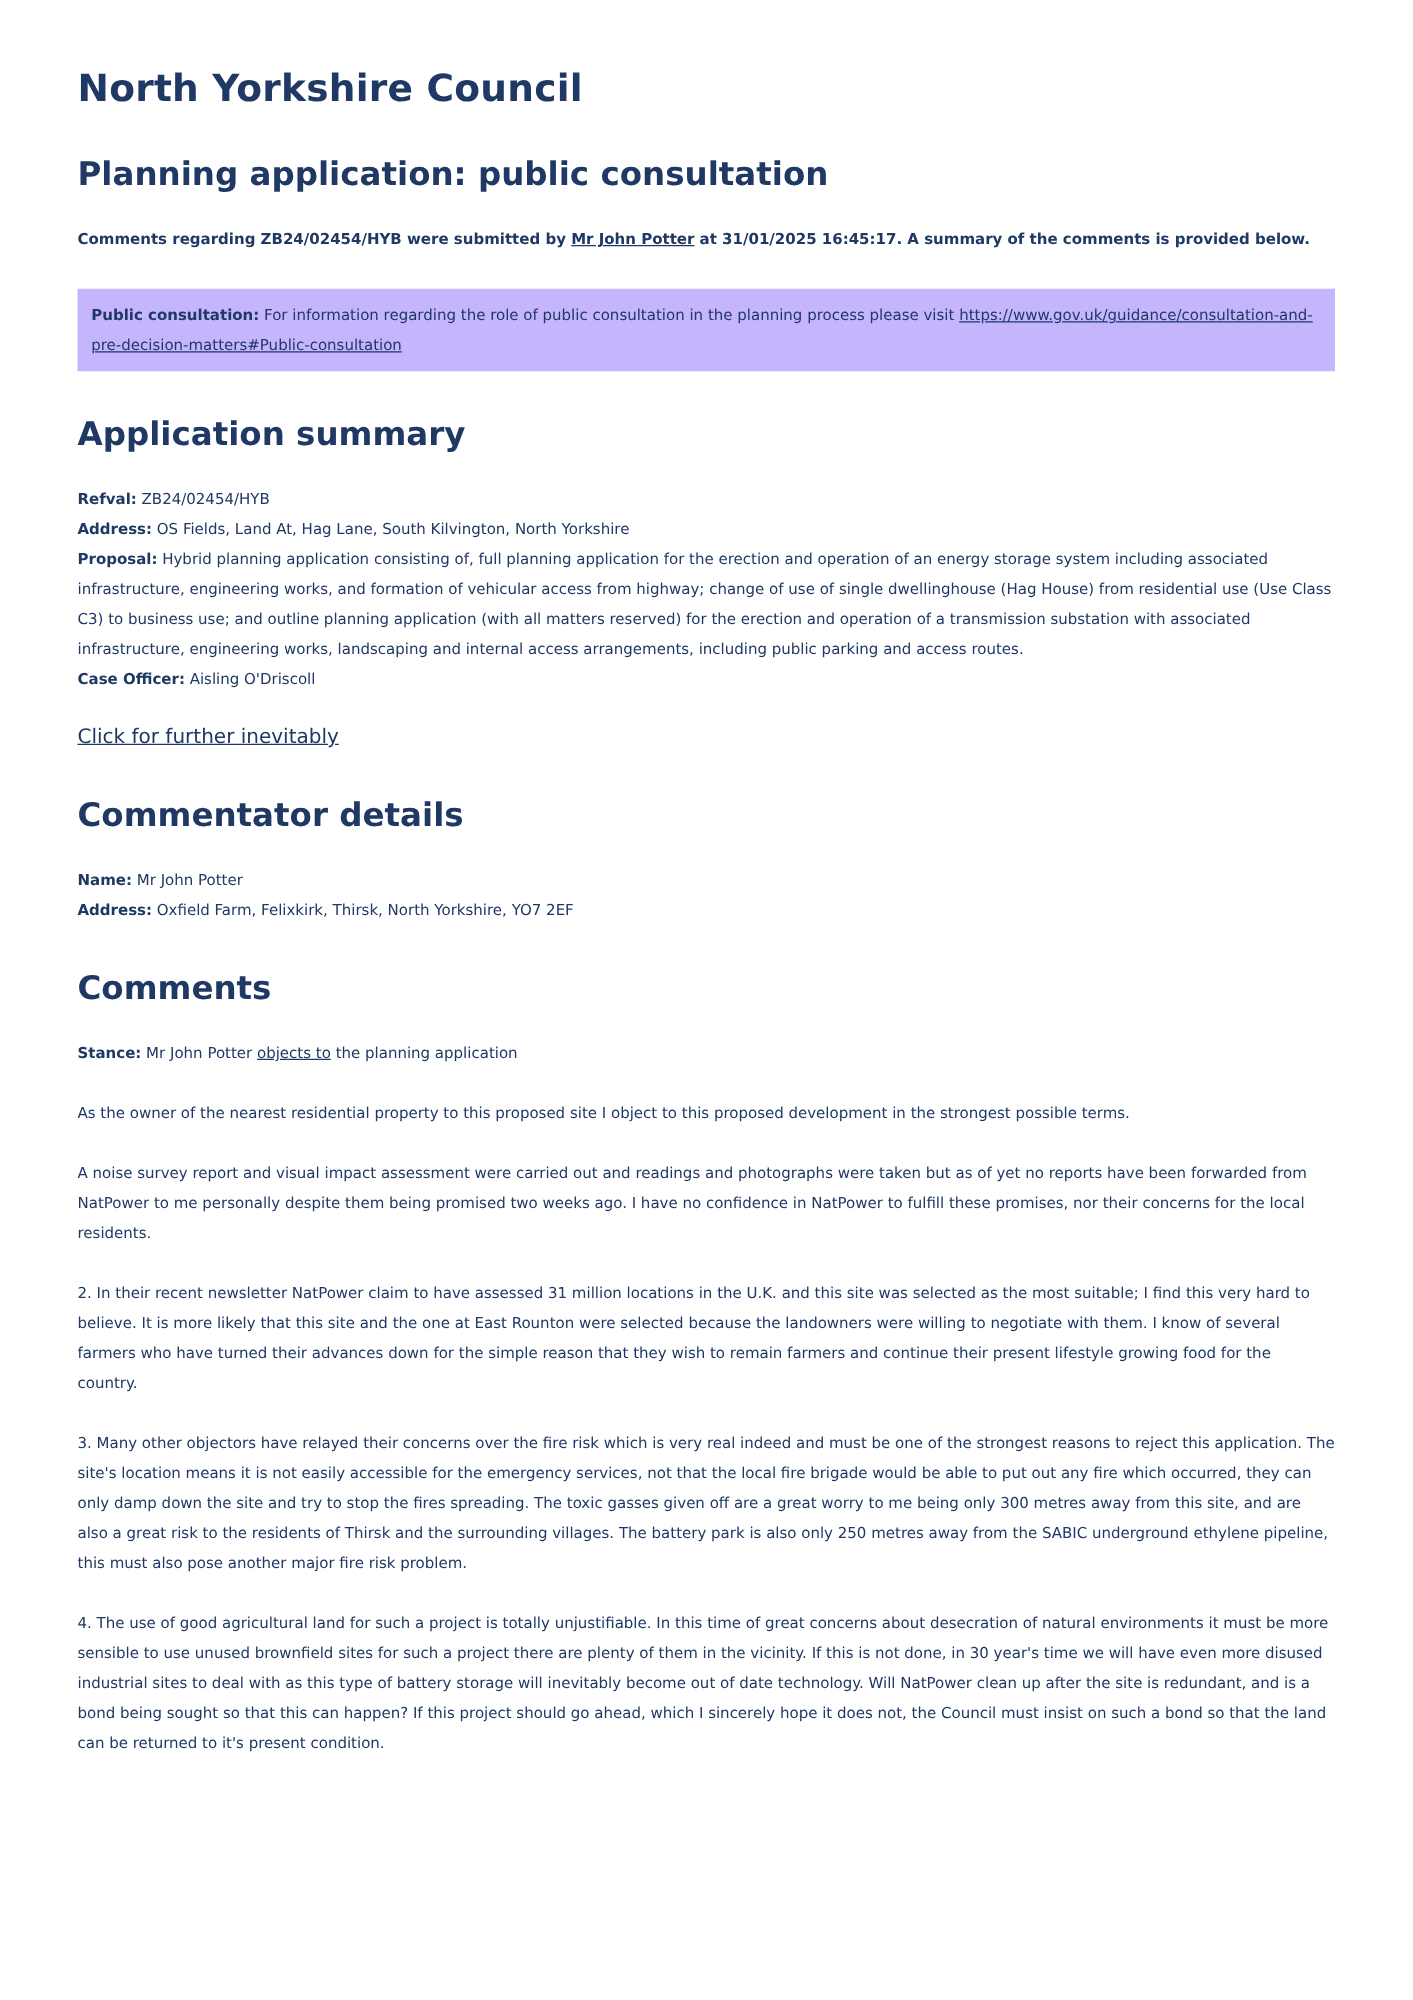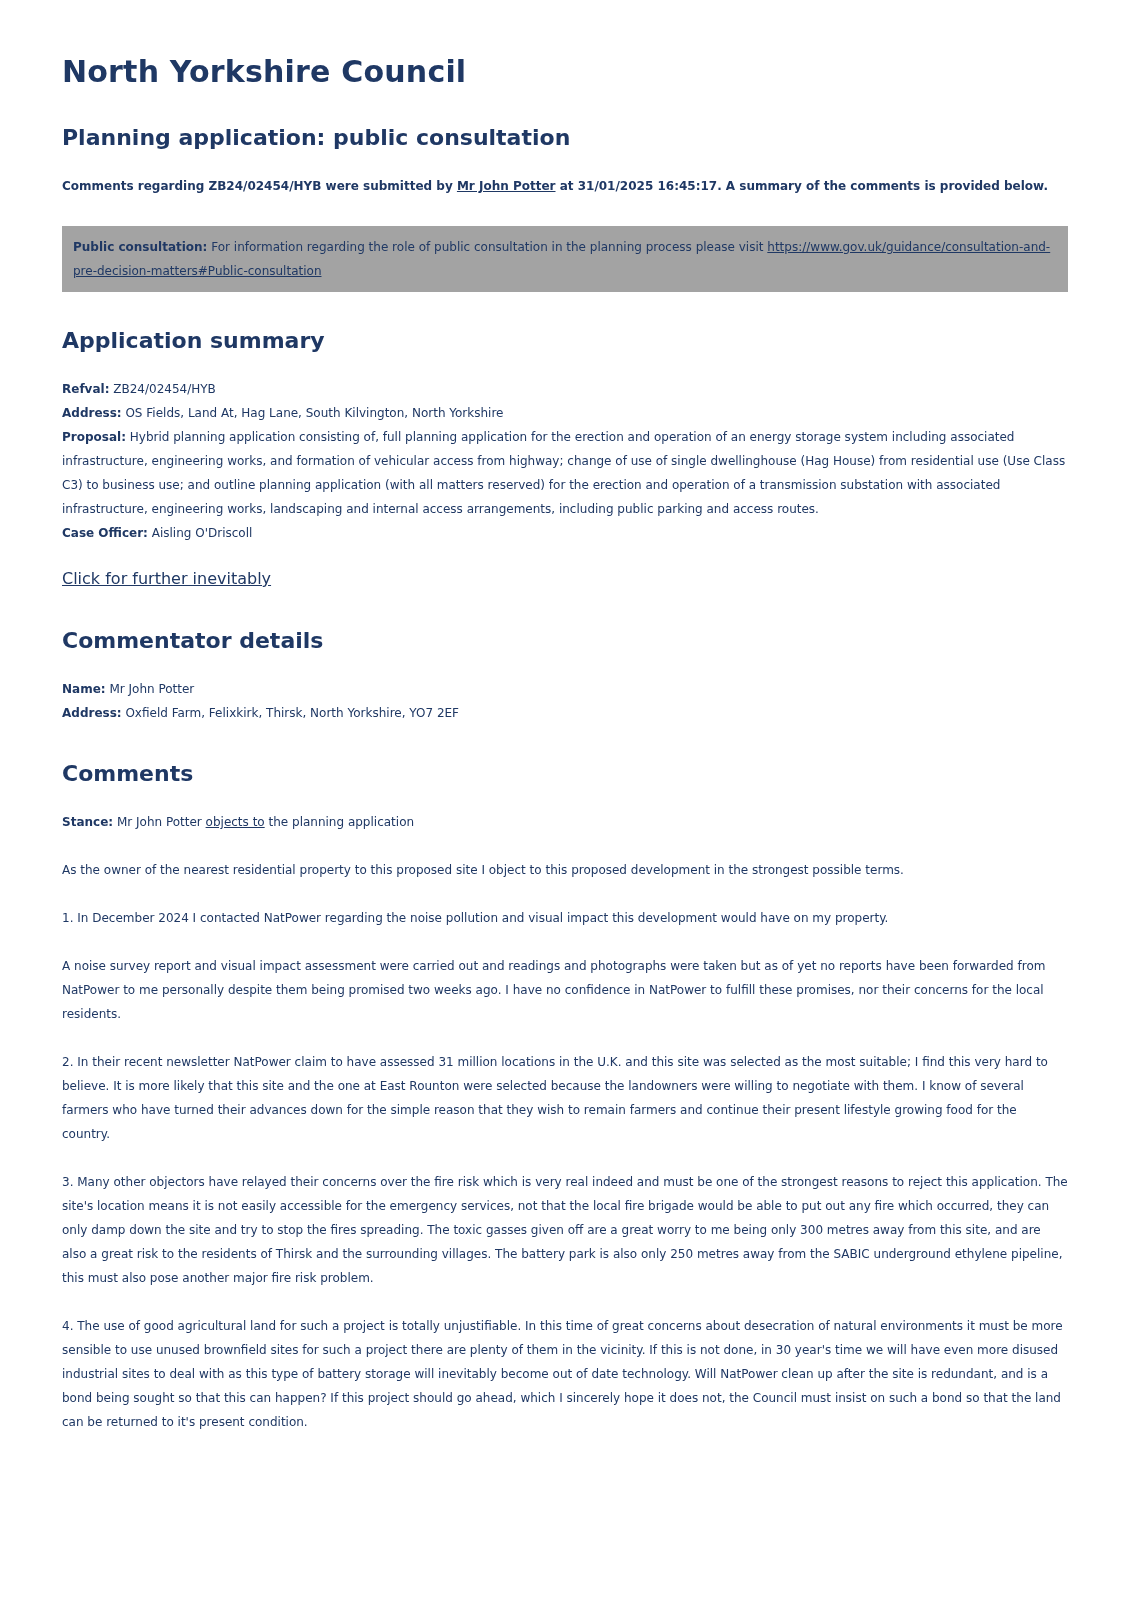"Planning application: public" h2 { font-size: 22px -> 26px }
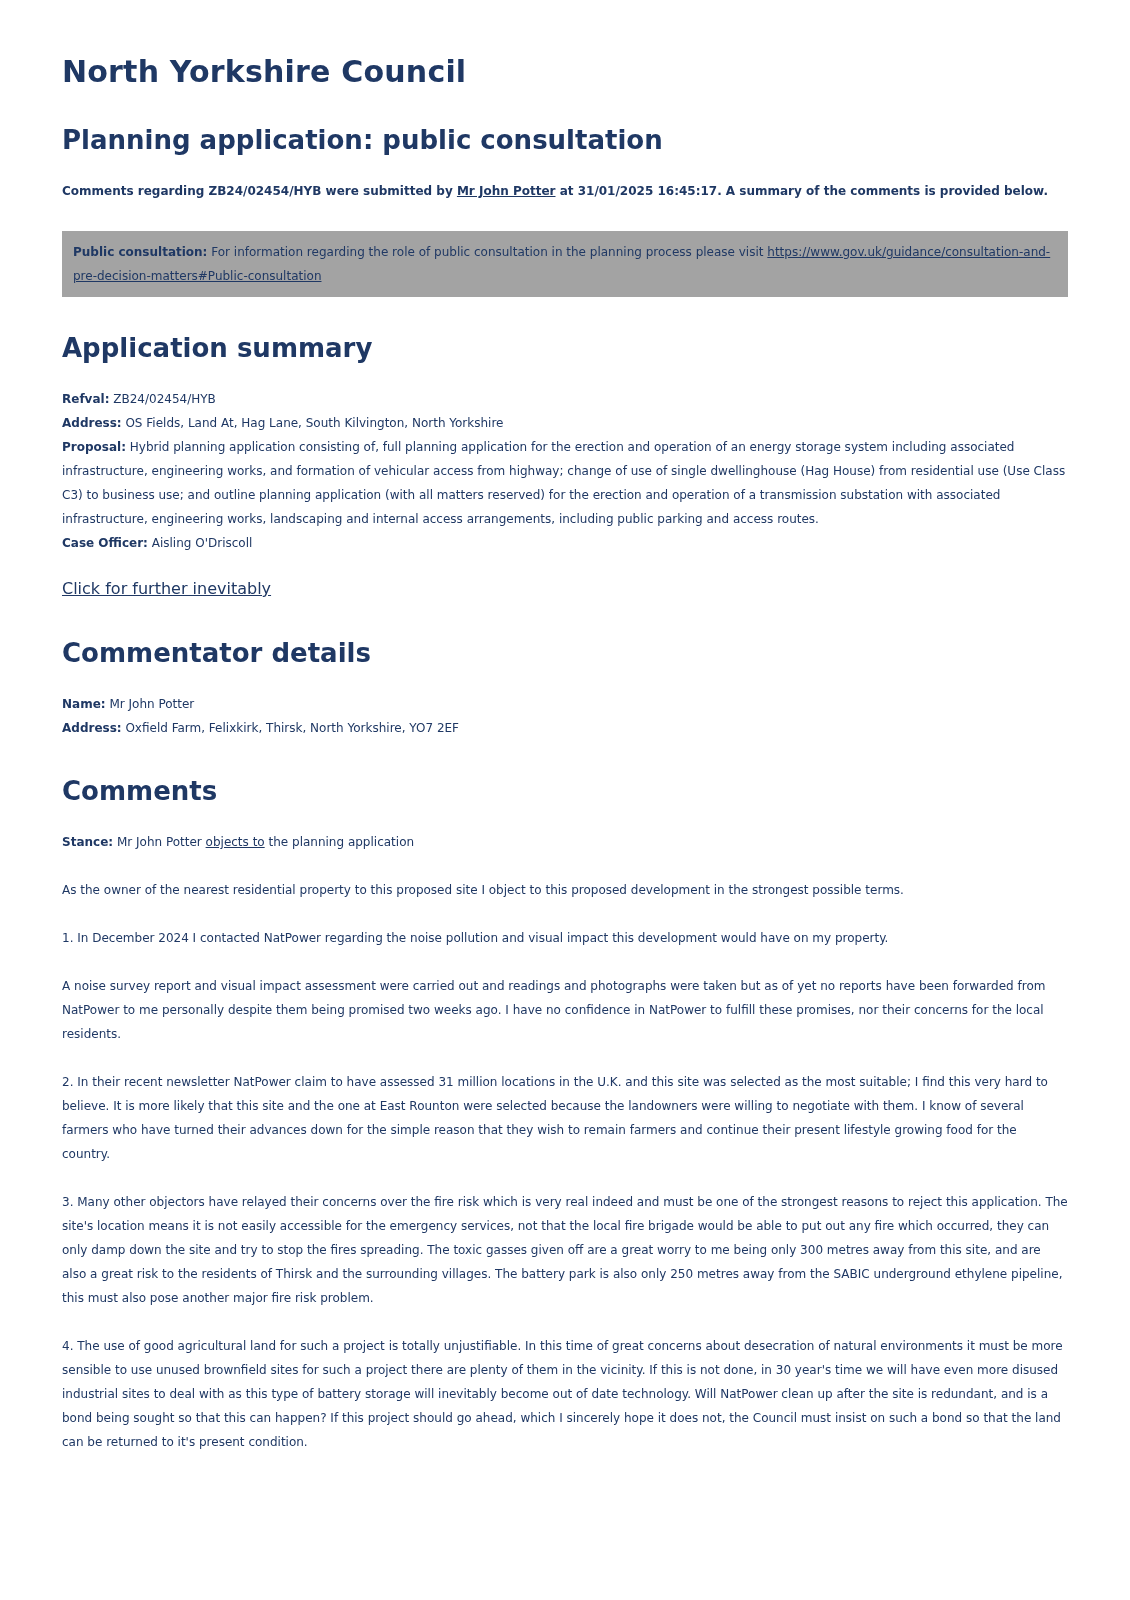"Public consultation: For information" .notice { background: #a3a3a3 -> #c4b5fd }
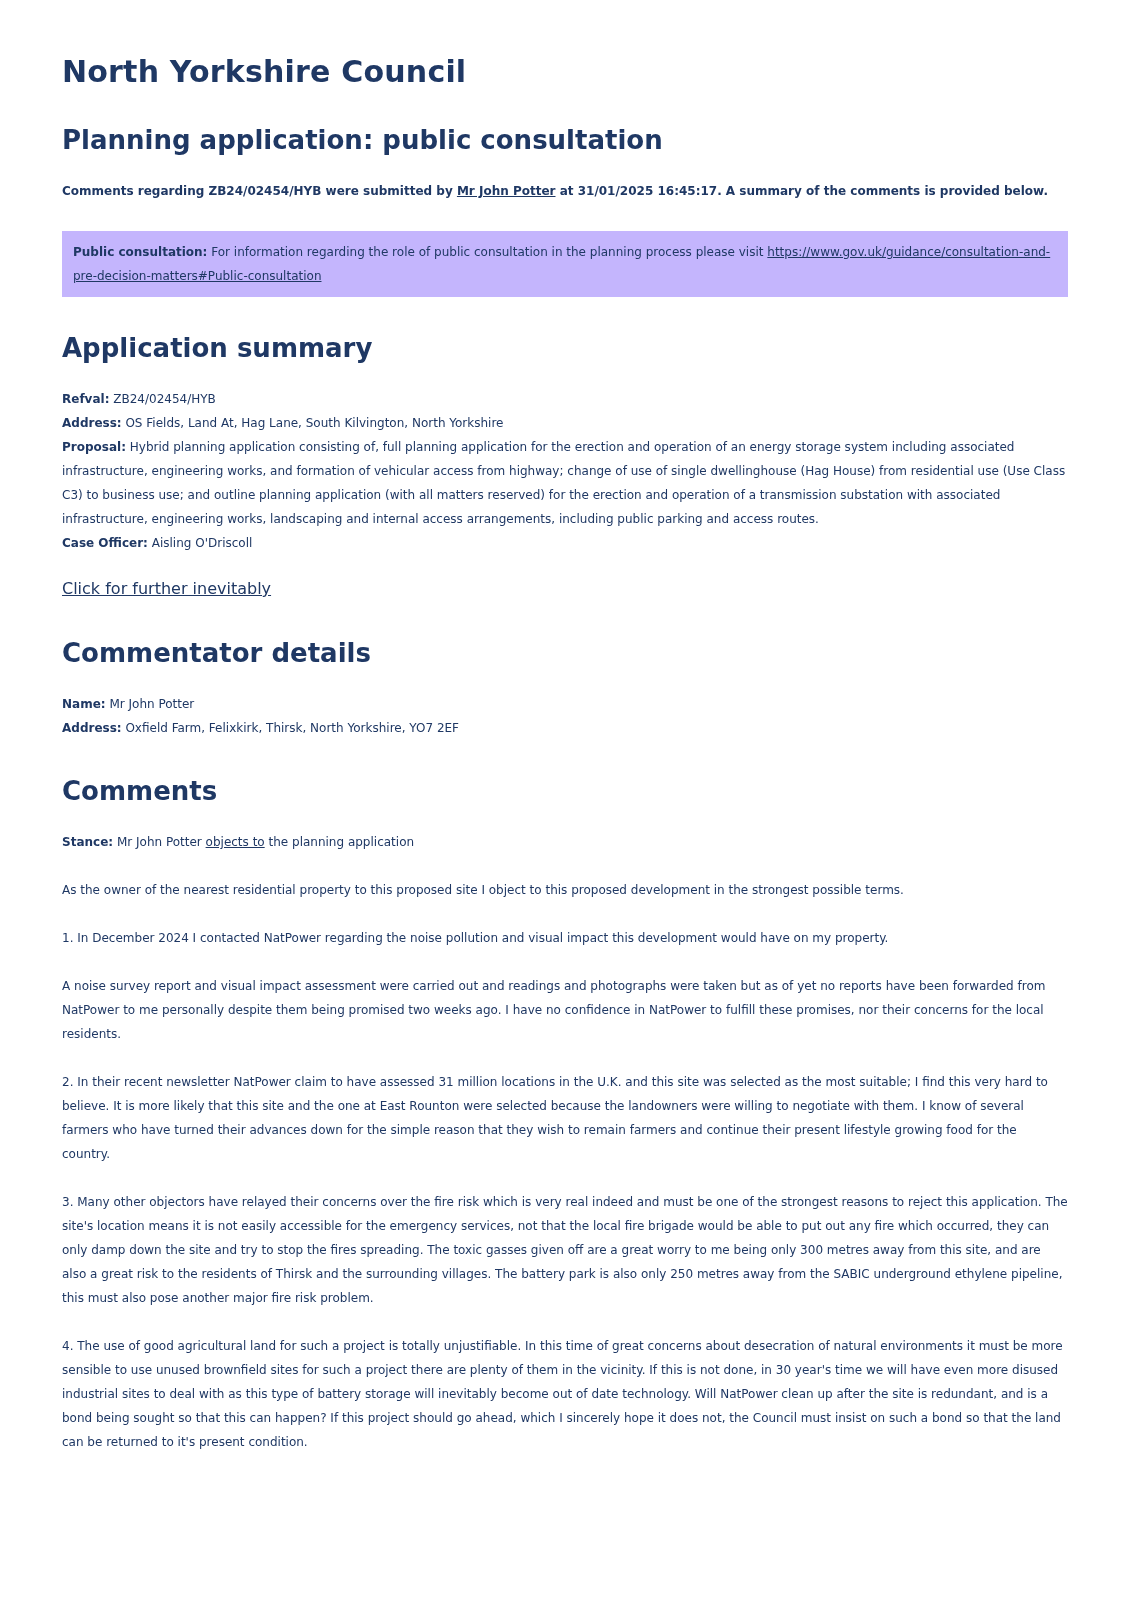"1. In December 2024 I" p.body-para { html: <p>1. In December 2024 I contacted NatPower regarding the noise pollution and visual impact this development would have on my property.</p> -> none }
